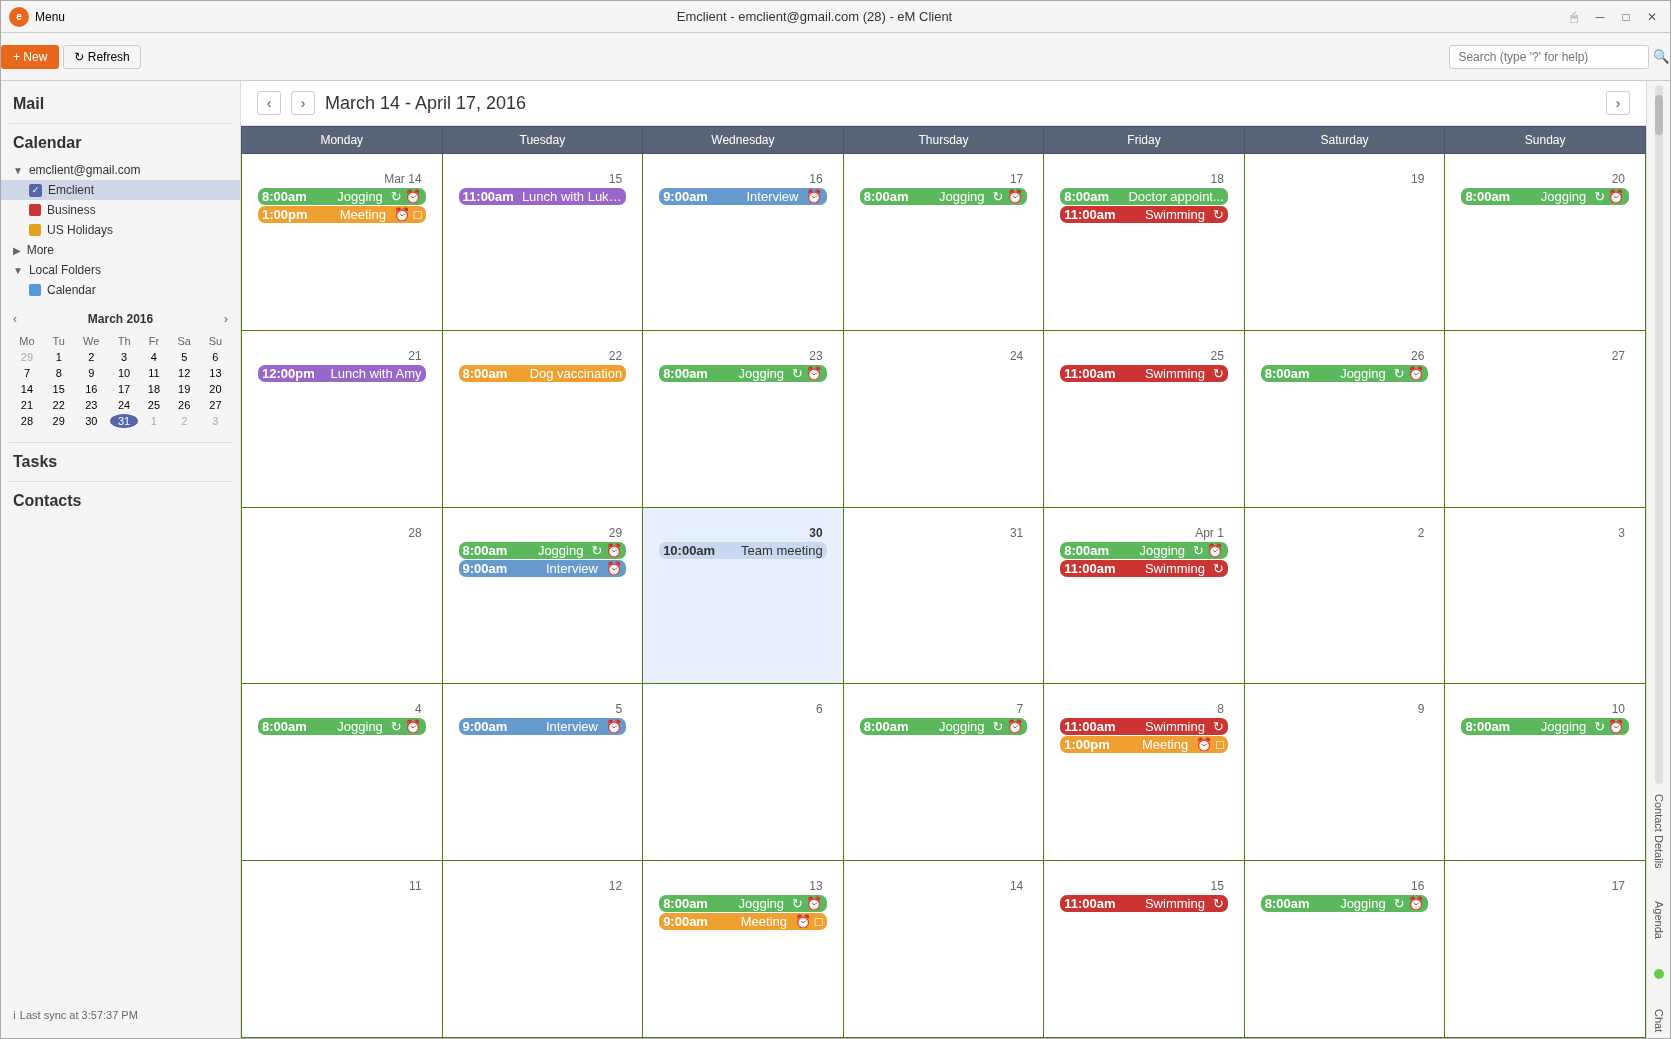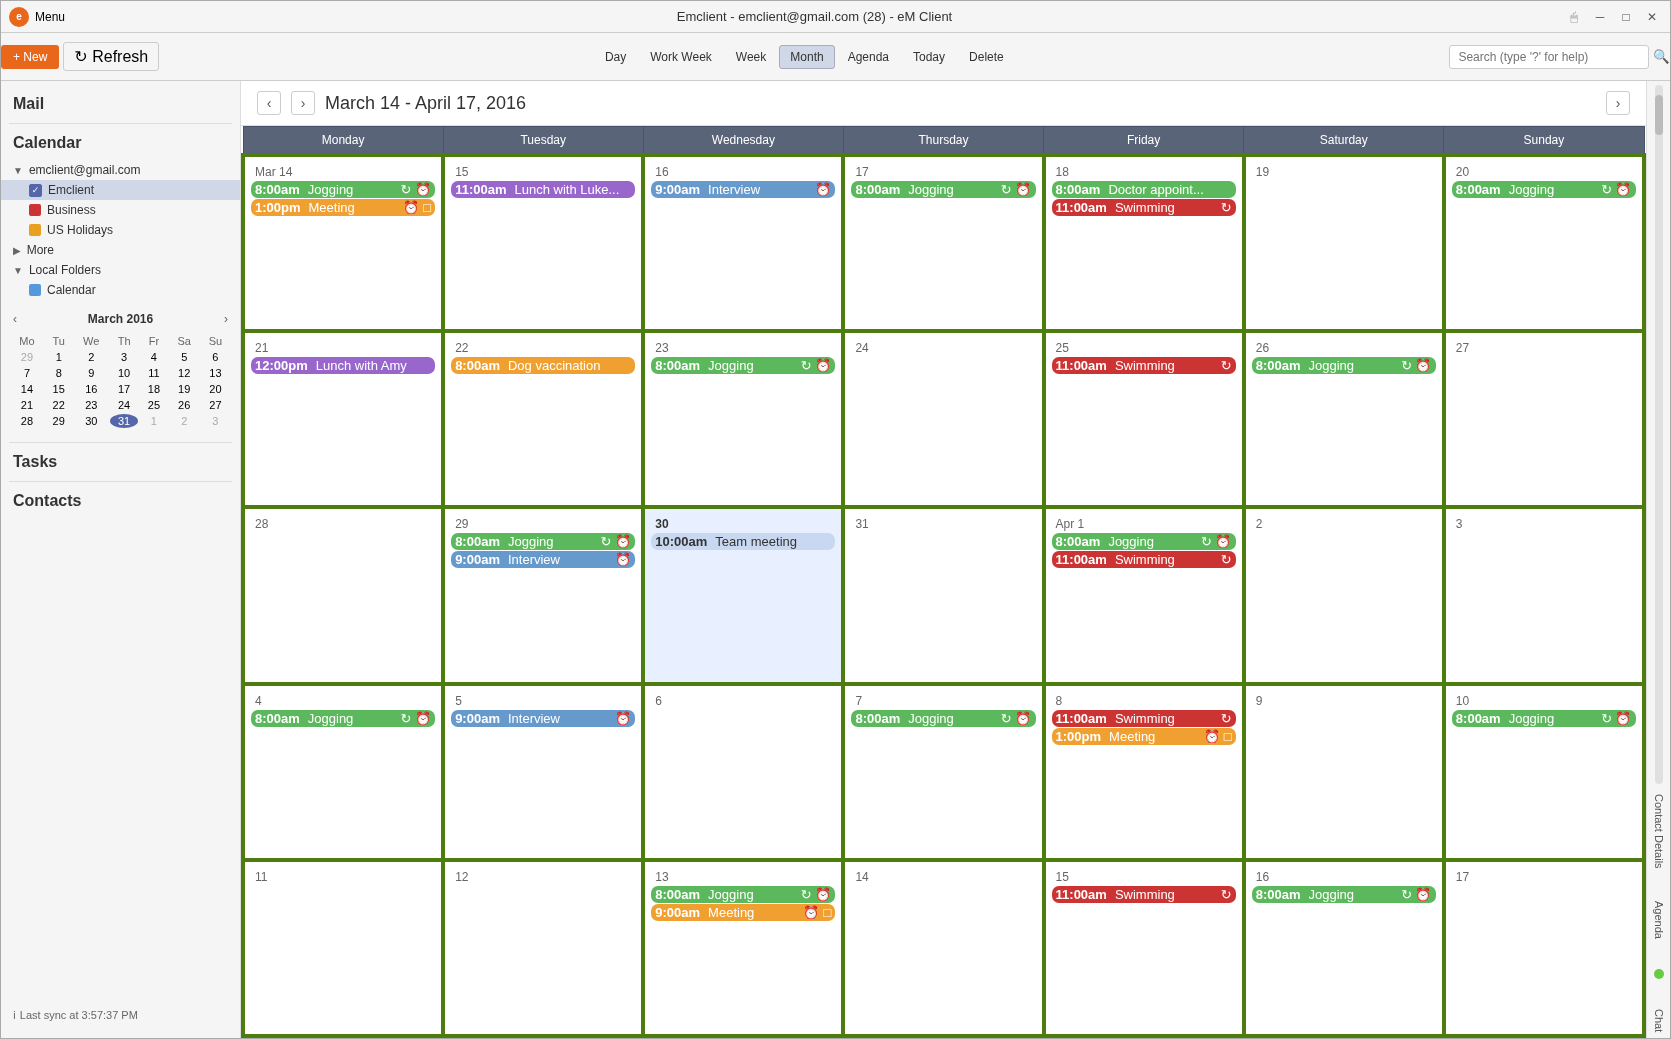"↻ Refresh" .btn-refresh { font-size: 16px -> 12px }
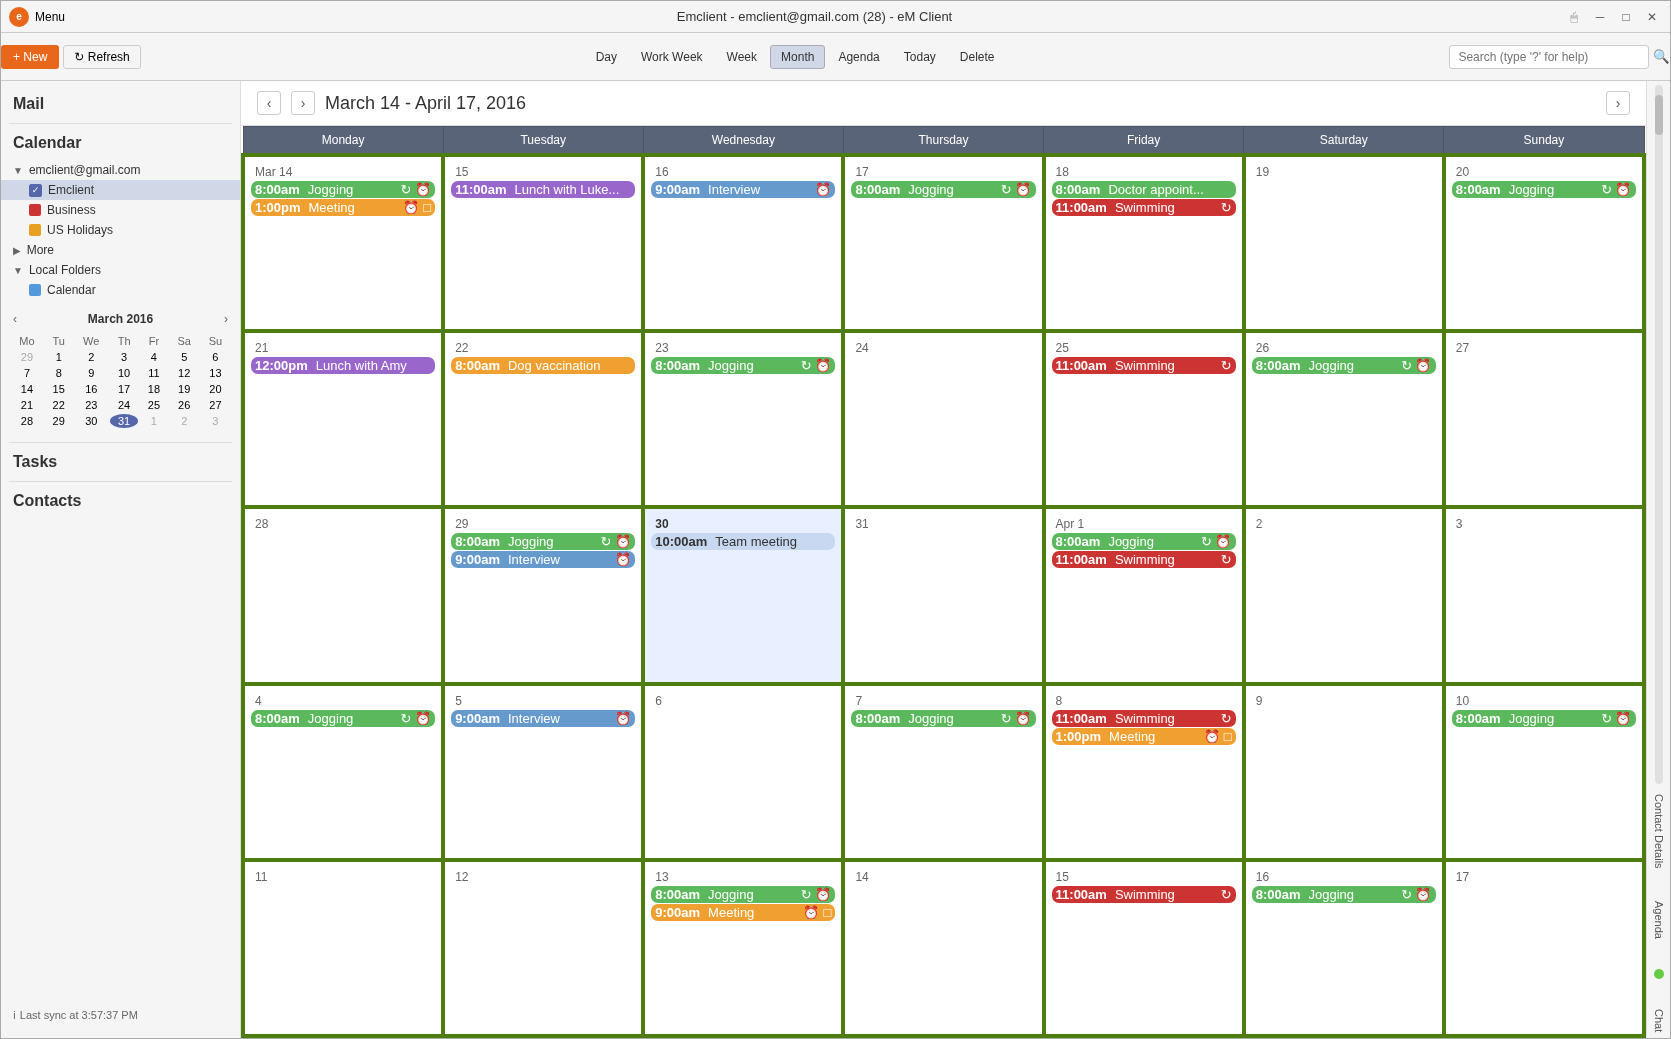"Day" div.toolbar-nav { html: <div> <button>Day</button> <button>Work Week</button> <button>Week</button> <button>Month</button> <button>Agenda</button> <button>Today</button> <button>Delete</button> </div> -> none }
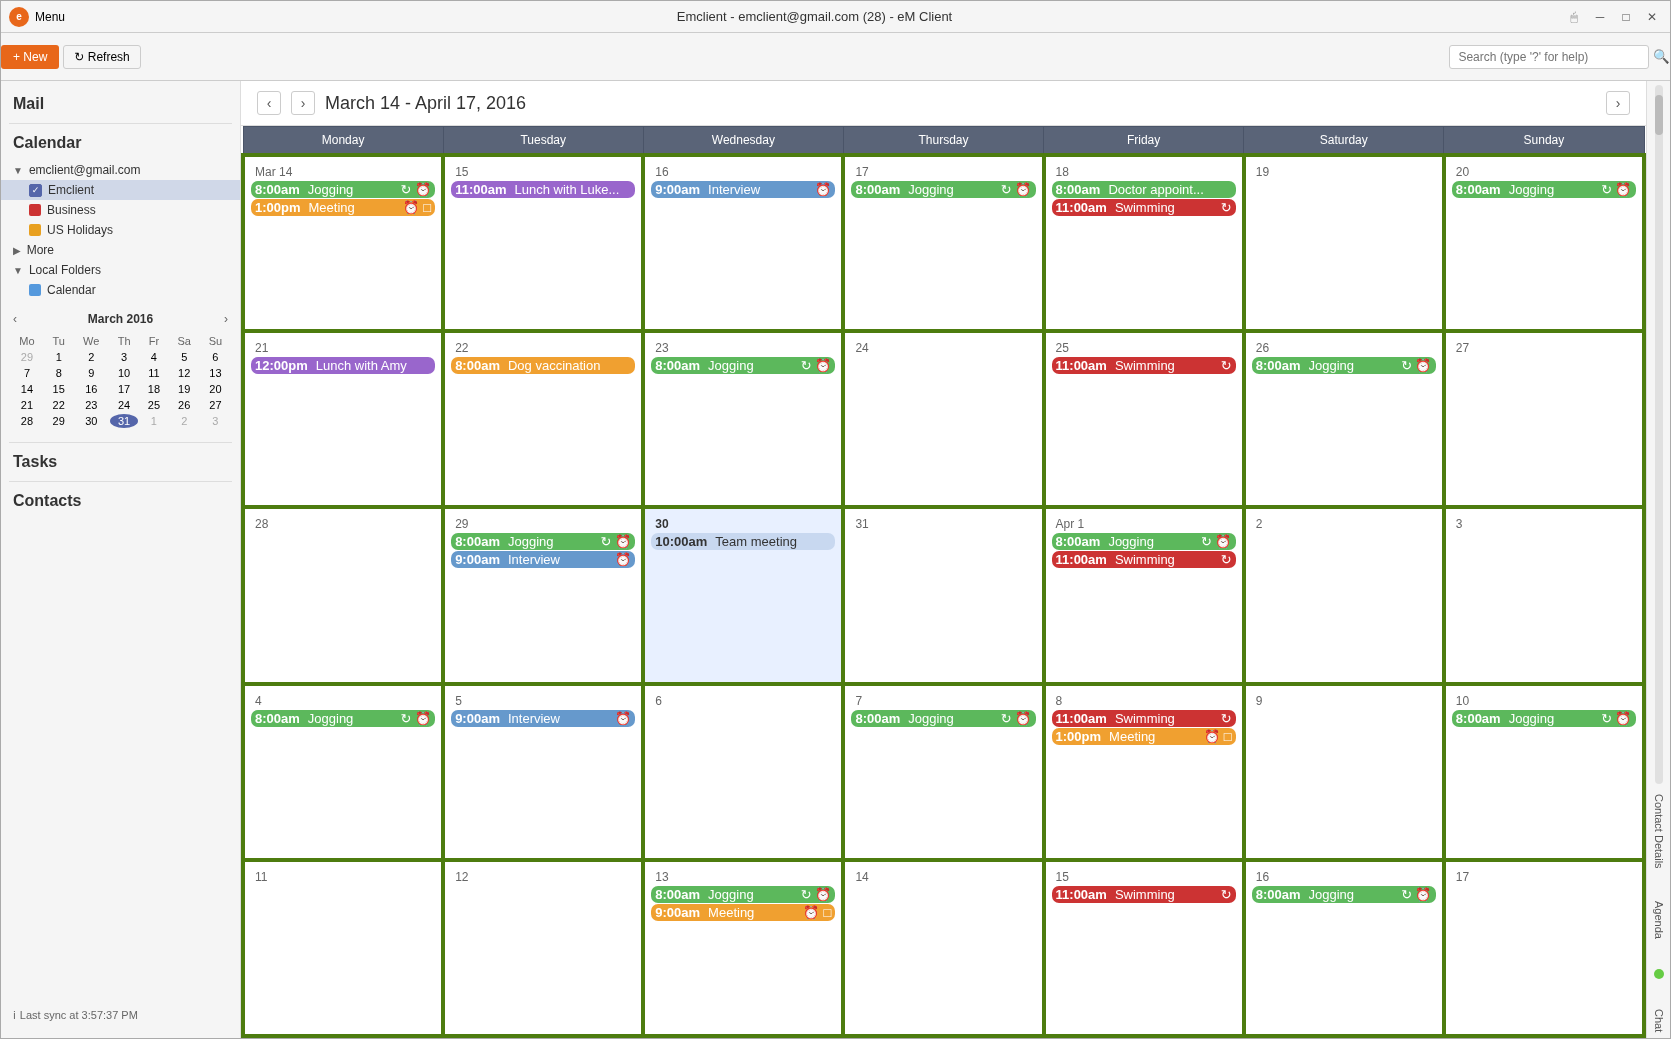"Mar 14" .cal-grid tbody td { border: 4px solid #4d7c0f -> 1px solid #4d7c0f; padding: 6px -> 16px; text-align: none -> right }
